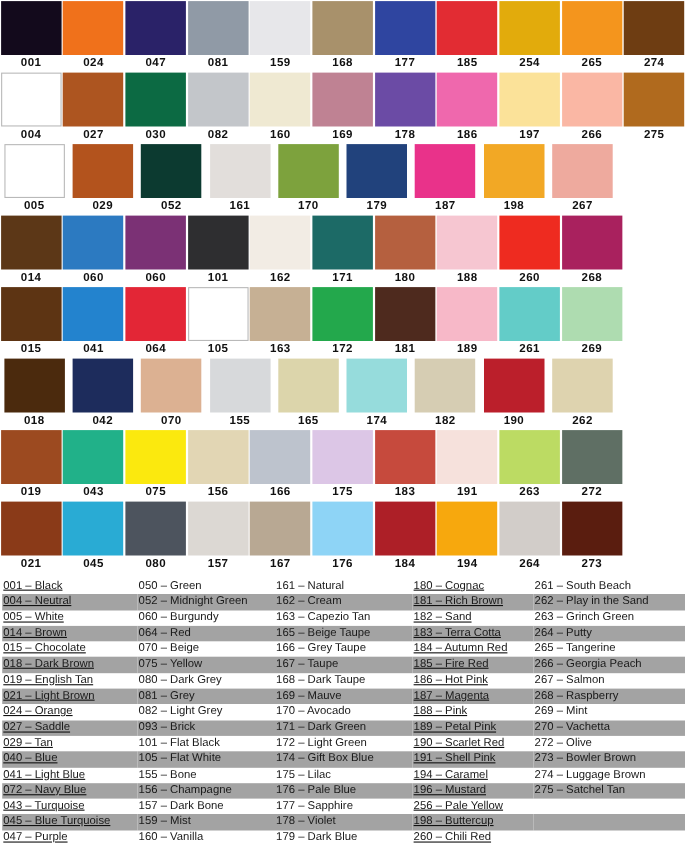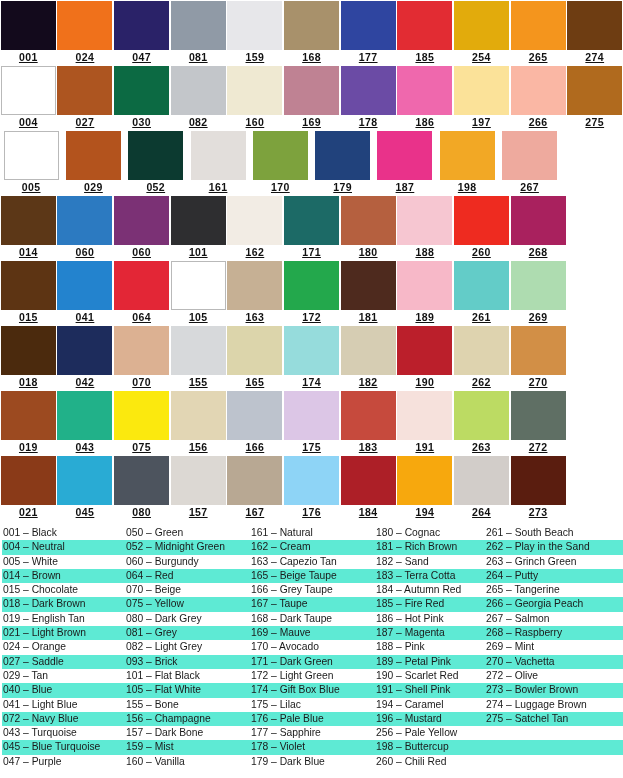"001" .swatch-row { text-decoration: underline -> none }
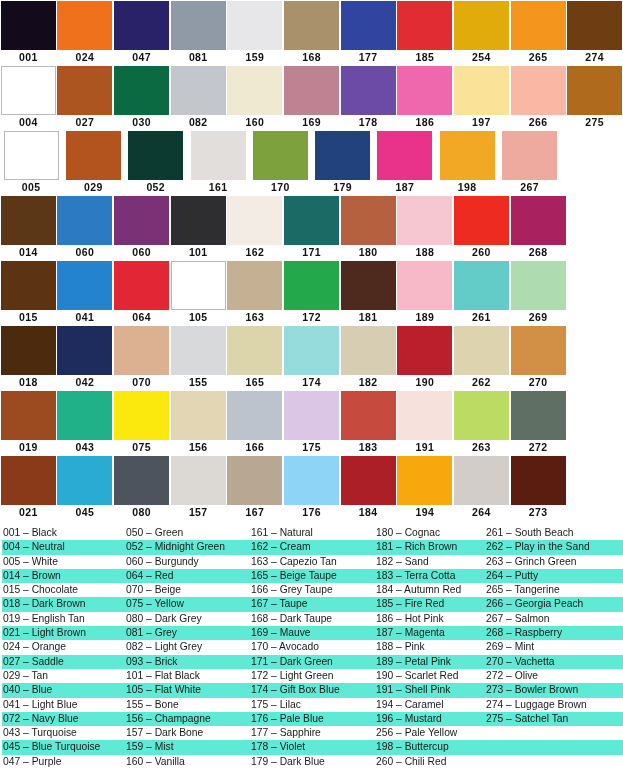"270" div.swatch-cell { html: <div> <div></div> <div>270</div> </div> -> none }
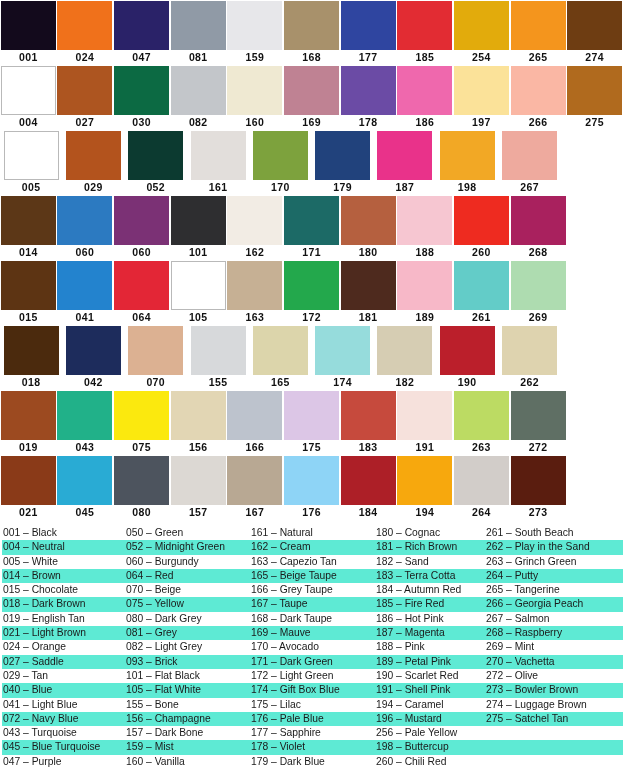"001 – Black" .legend-col.c0 { text-decoration: none -> underline }
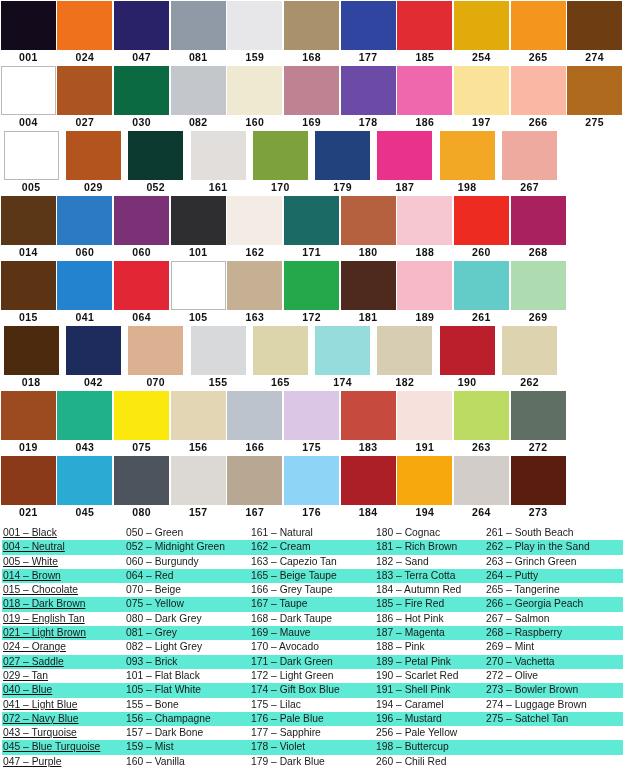"180 – Cognac" .legend-col.c3 { text-decoration: none -> underline }
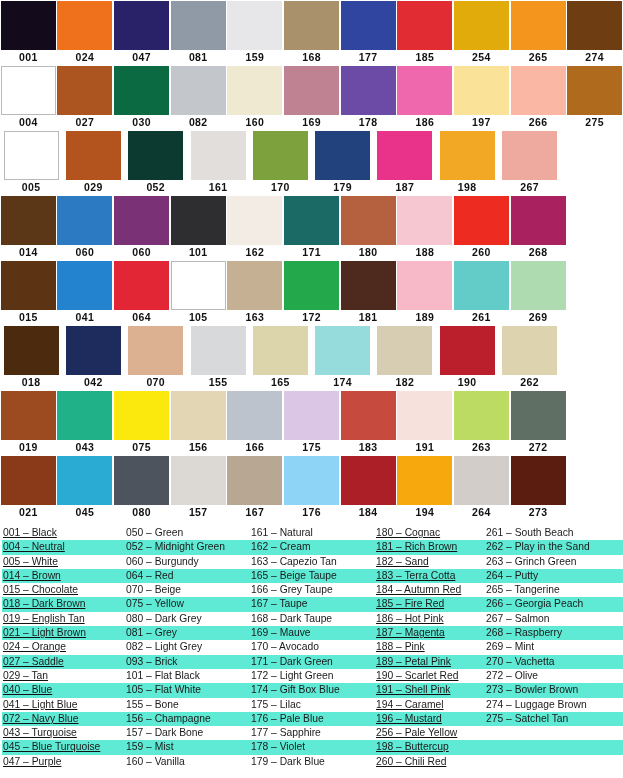"004 – Neutral" .legend-entry.shaded { background: #5eead4 -> #a3a3a3 }
